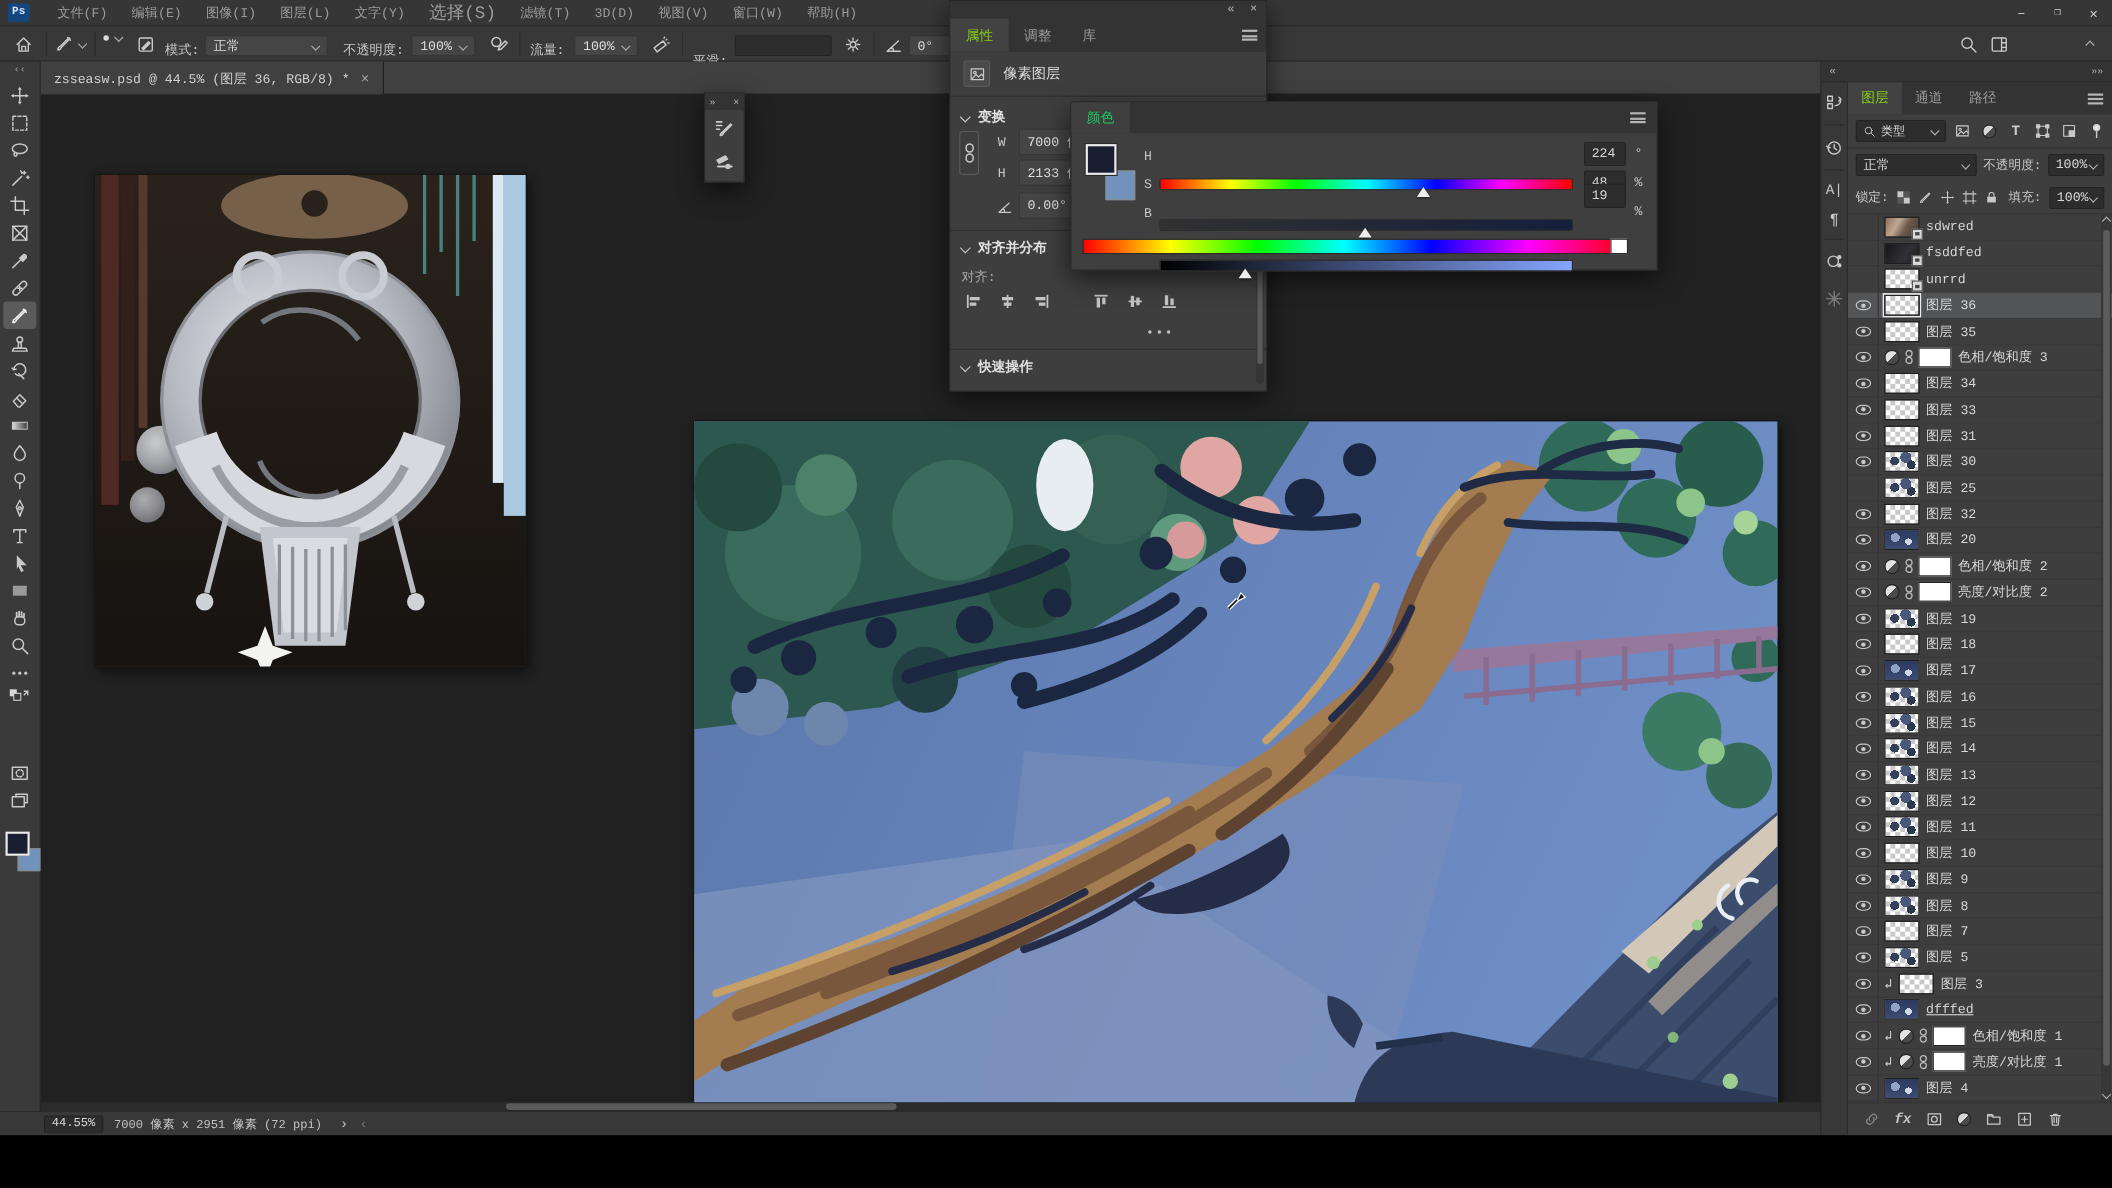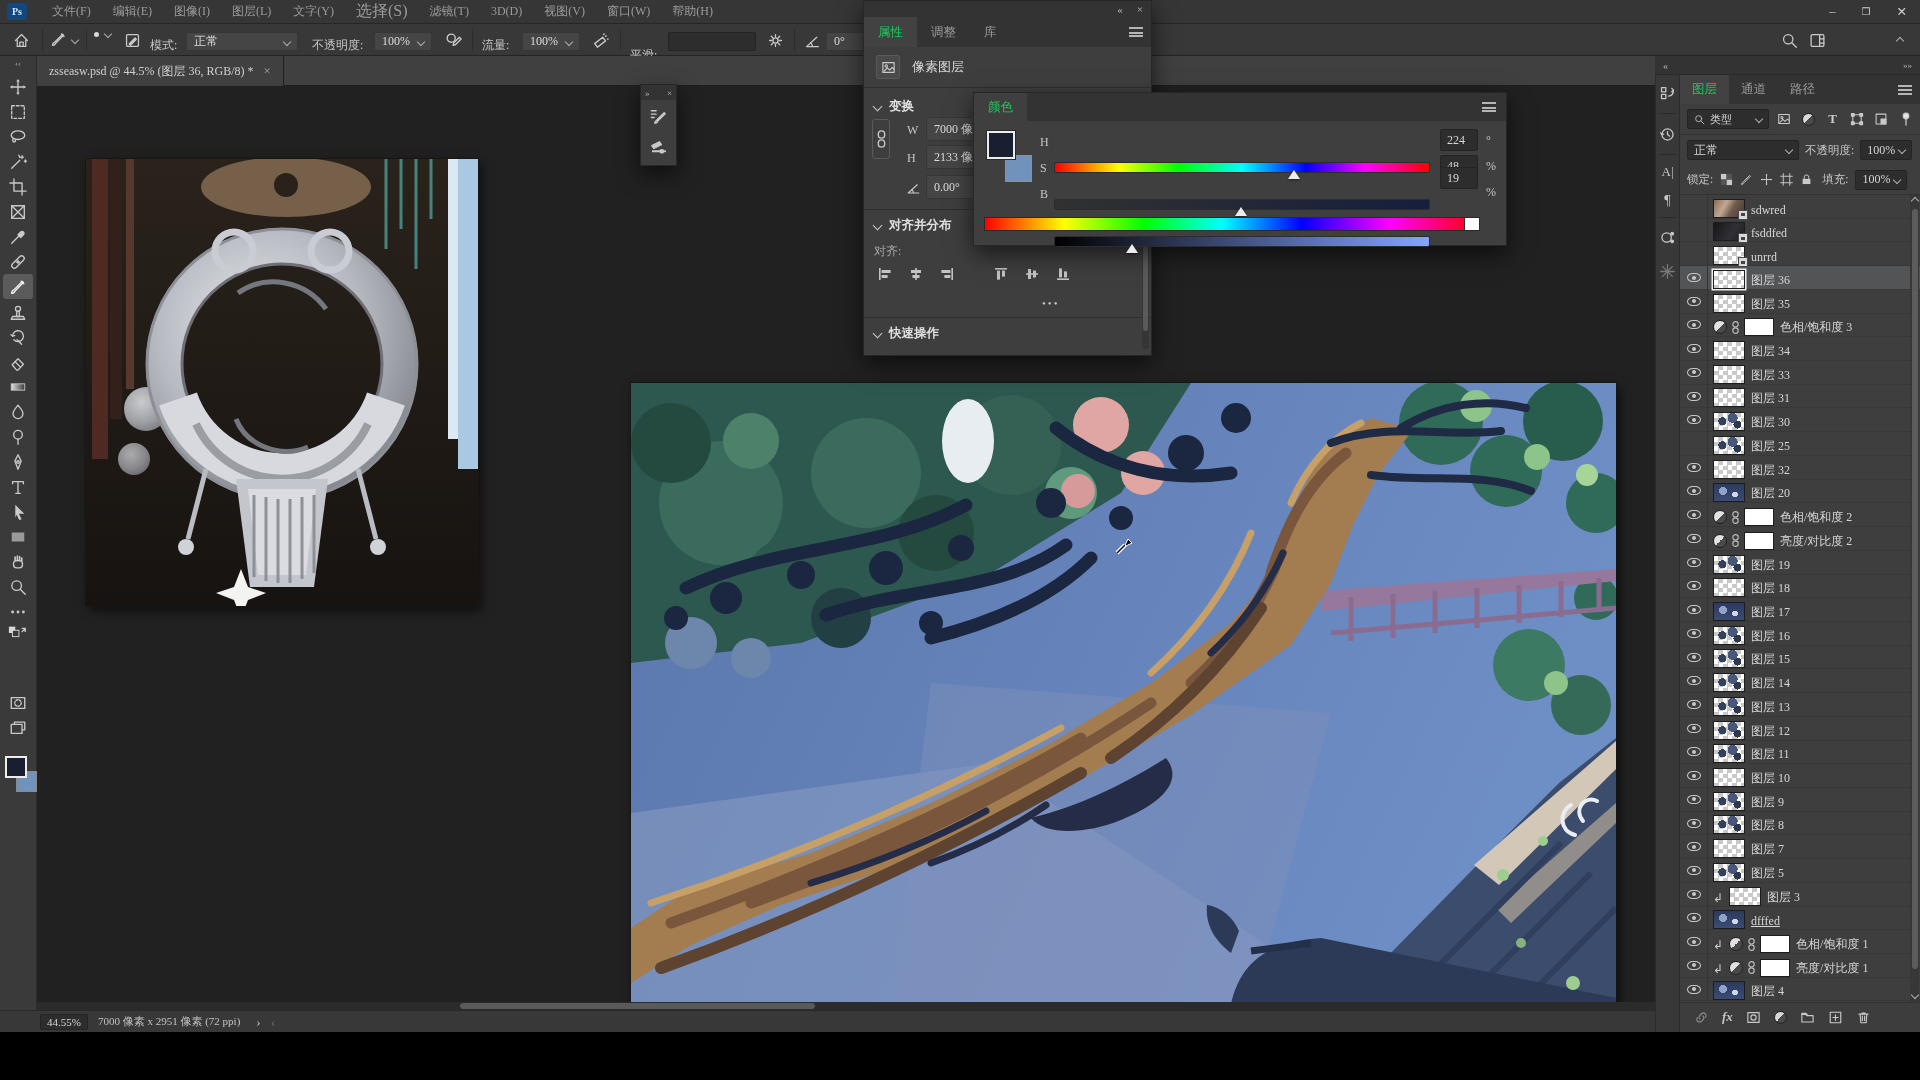"Ps" #app { font-family: Liberation Serif, serif -> Liberation Mono, monospace }
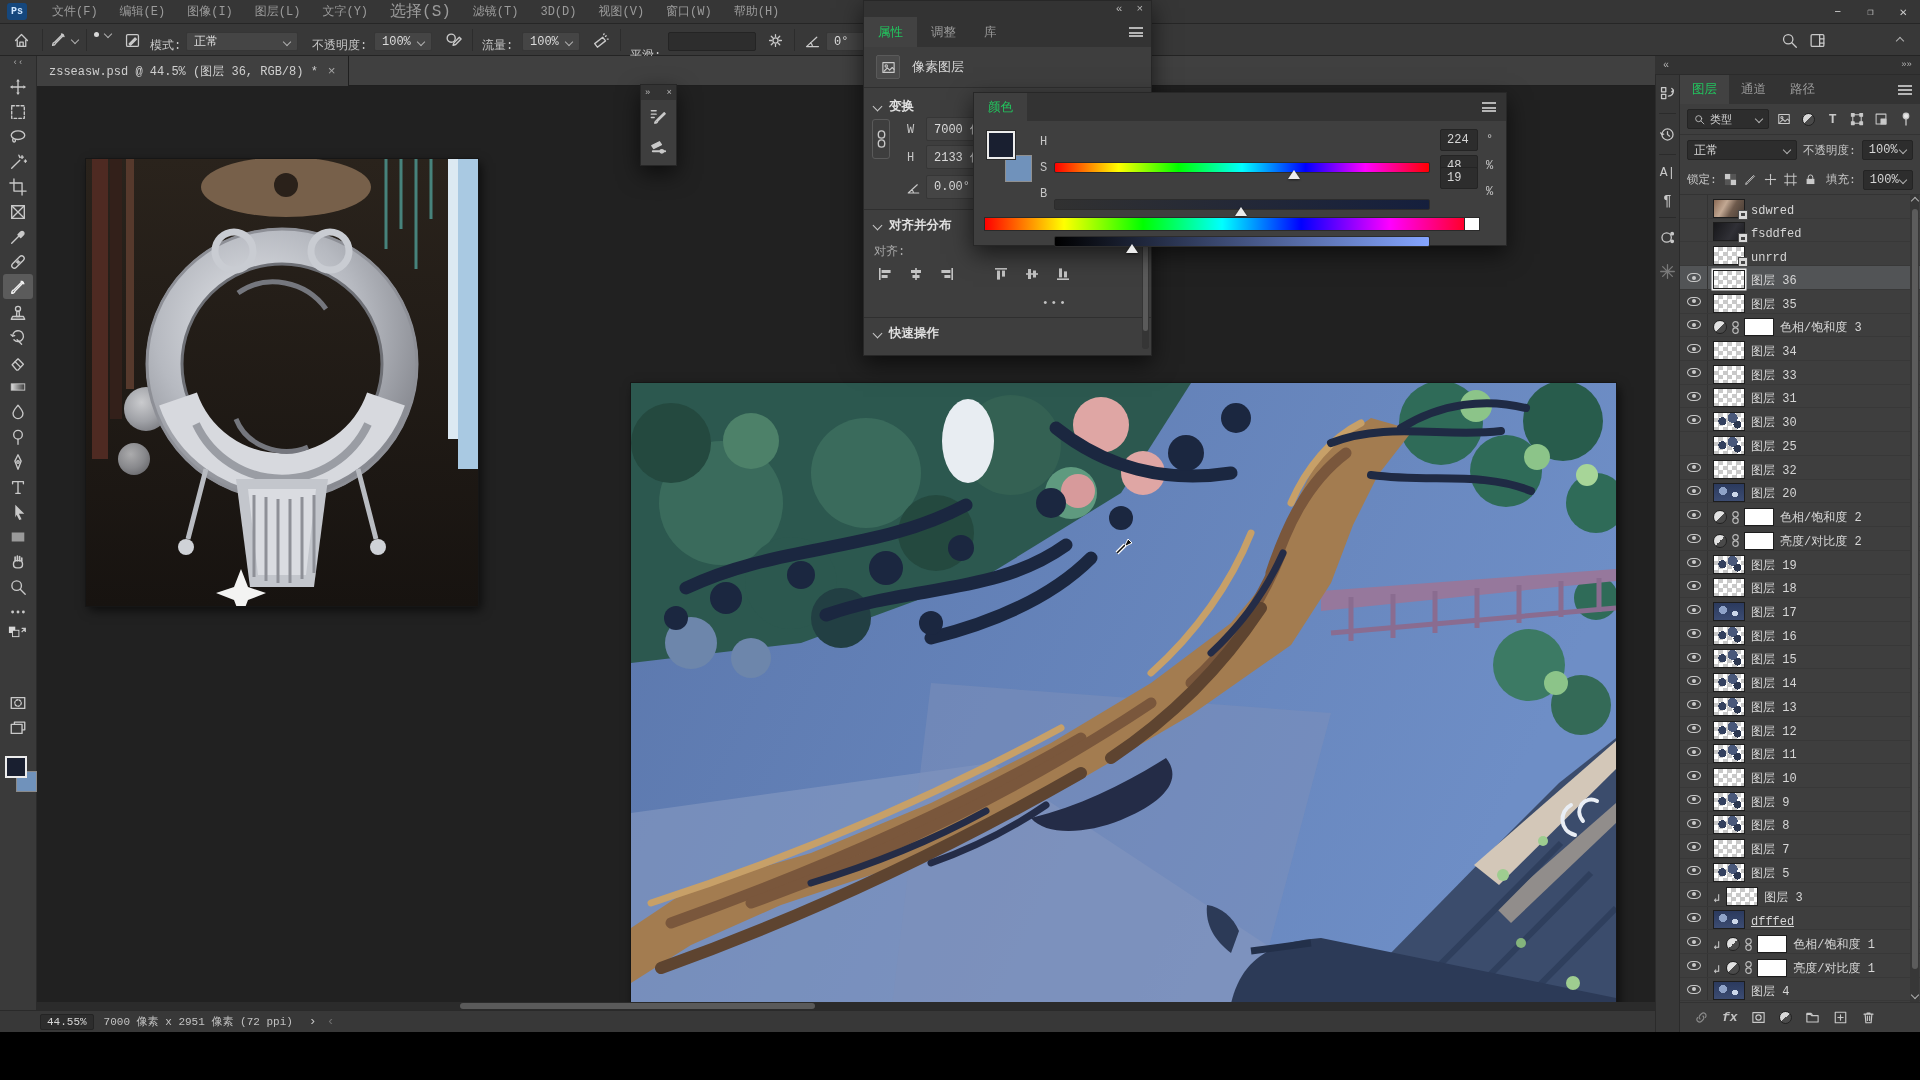"属性" .ptab.on { color: #22c55e -> #84cc16 }
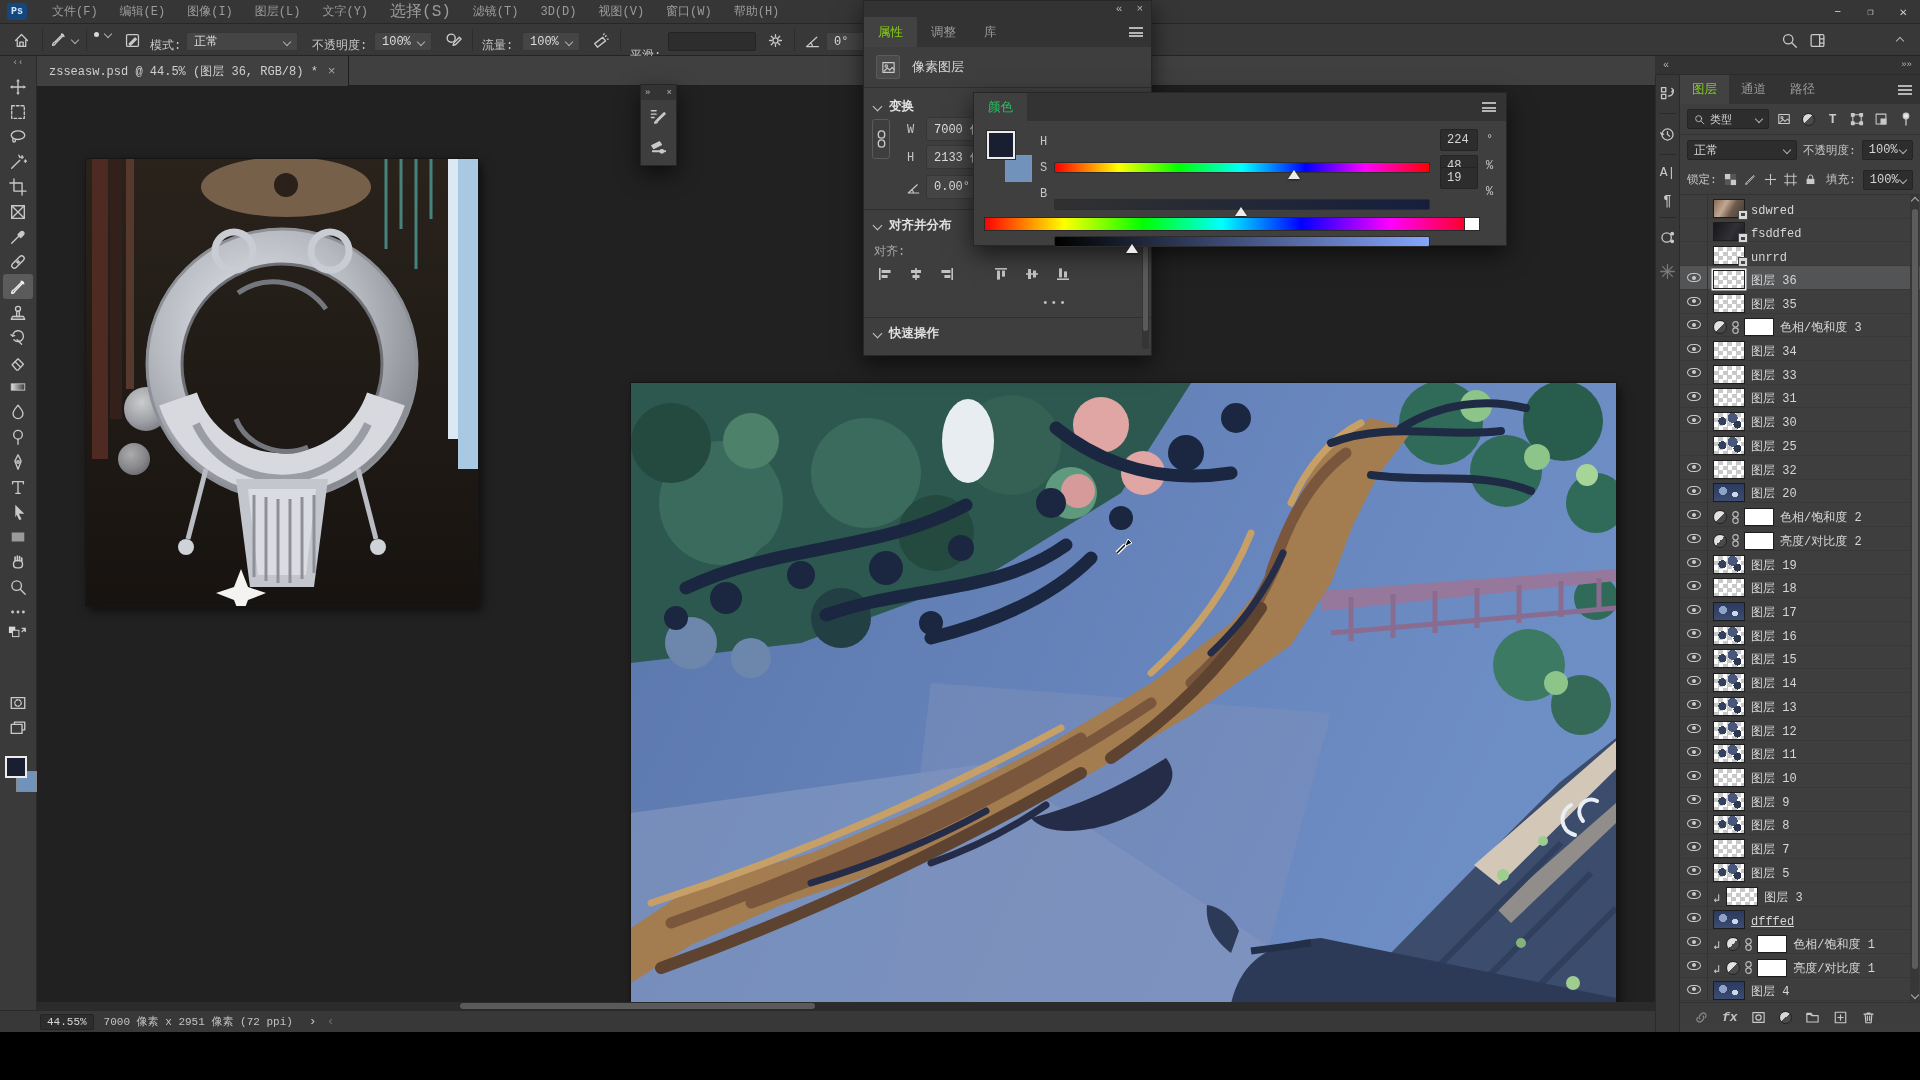"sdwred" .lbody { align-items: flex-end -> center }
